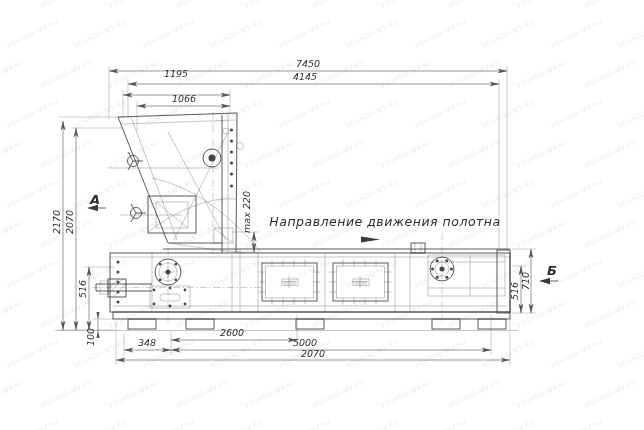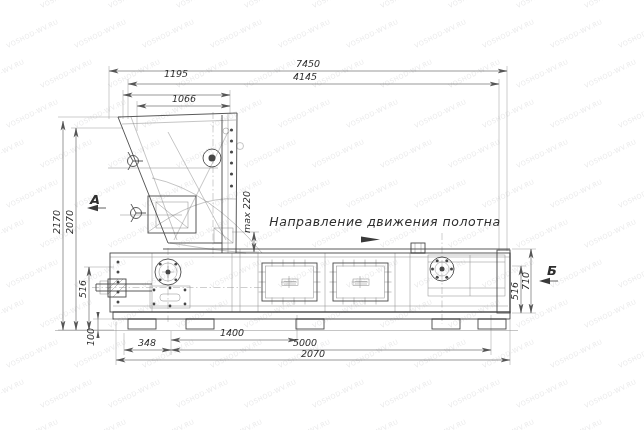"1400" div.lab { text: 1400 -> 2600 }
